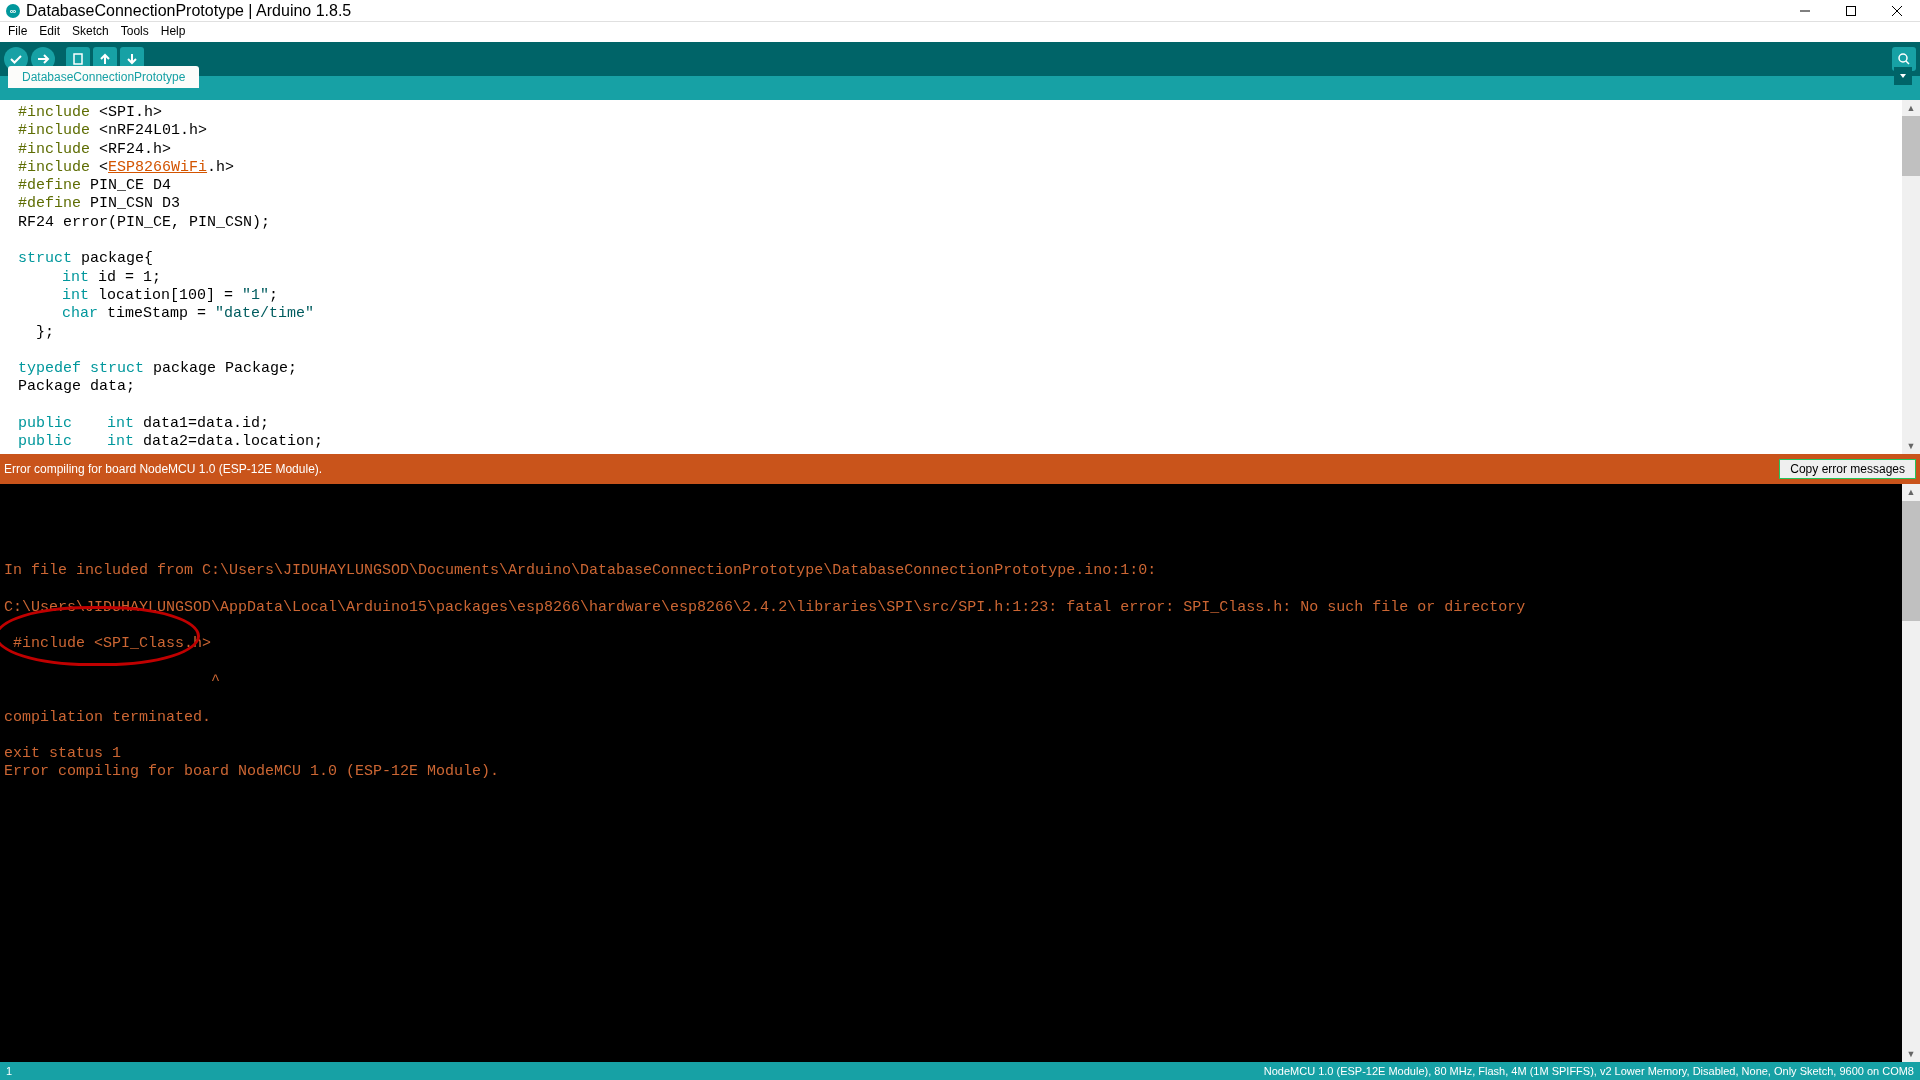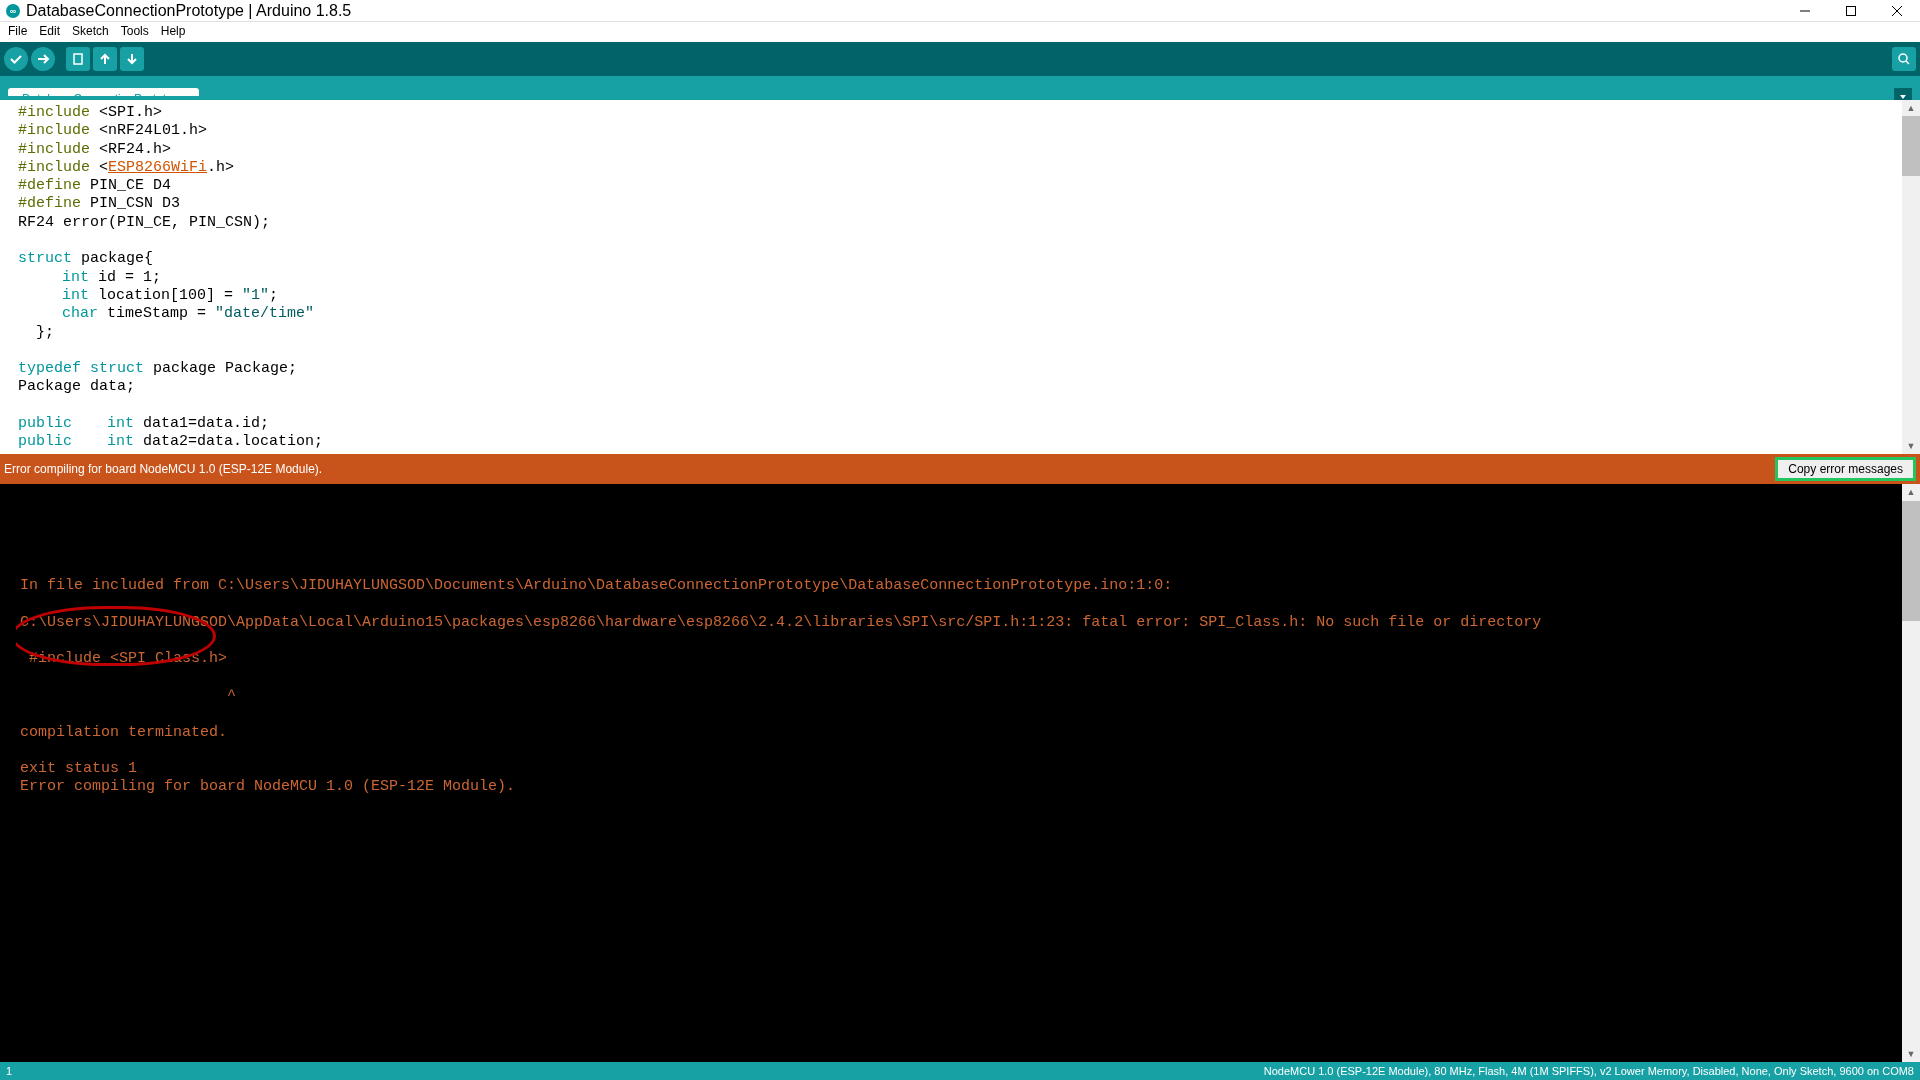"DatabaseConnectionPrototype" .tabbar { align-items: none -> flex-end }
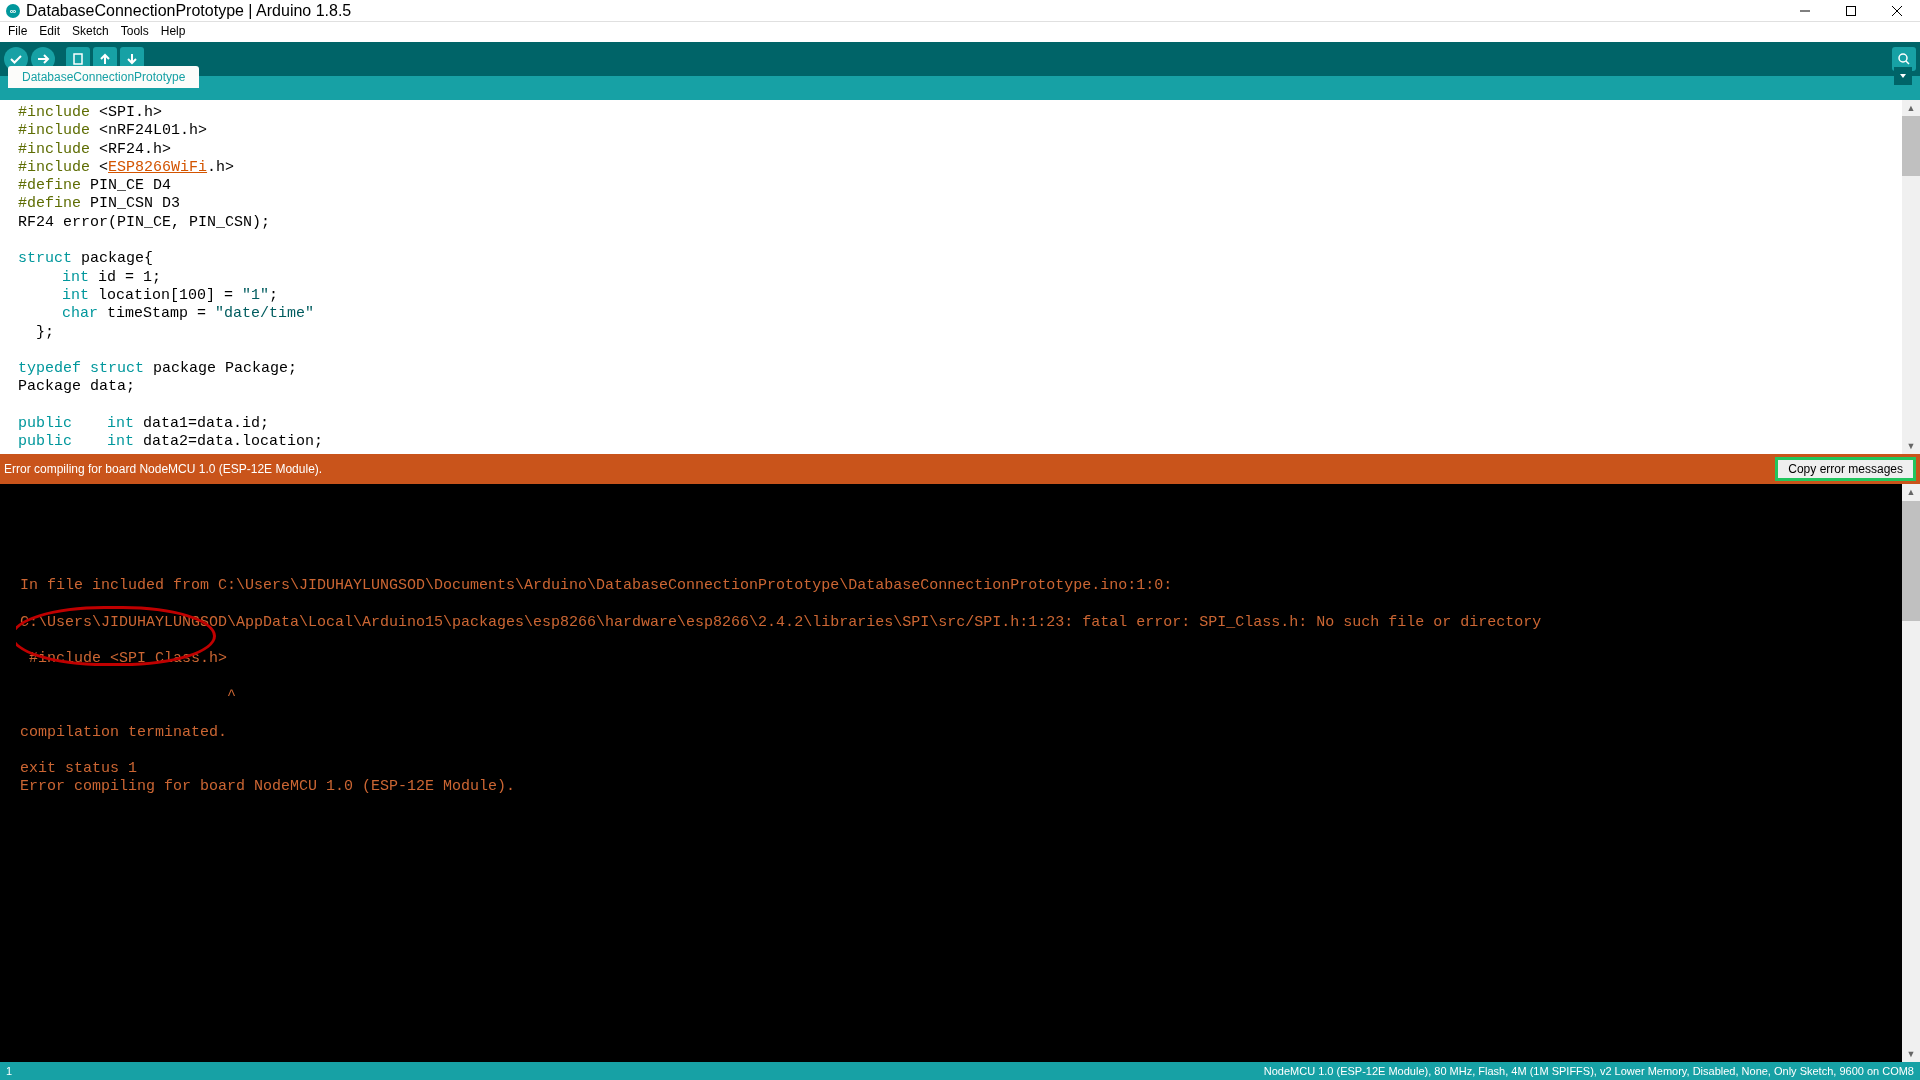"Copy error messages" .copy-btn { border: 3px solid #22c55e -> 1px solid #22c55e }
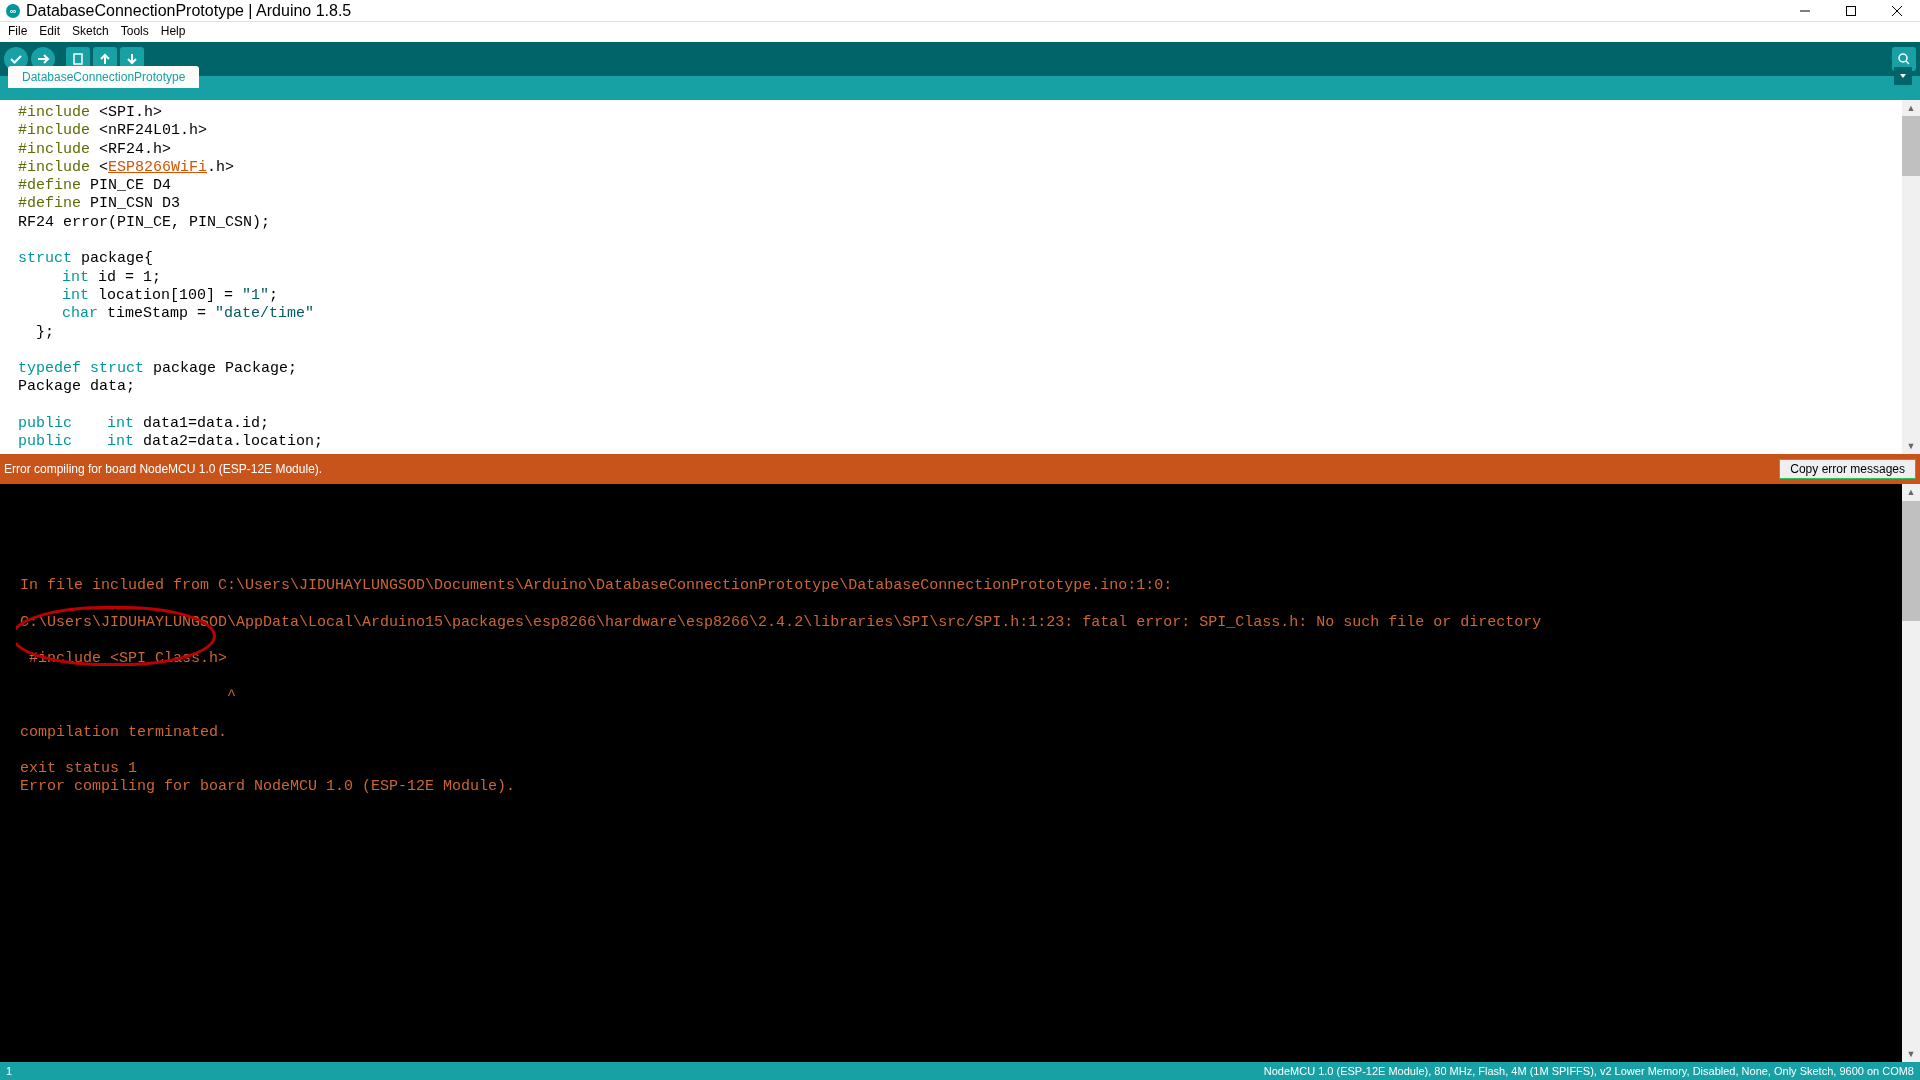"In file included from" .console { margin-left: 16px -> none; padding: 20px 4px -> 5px 4px }
